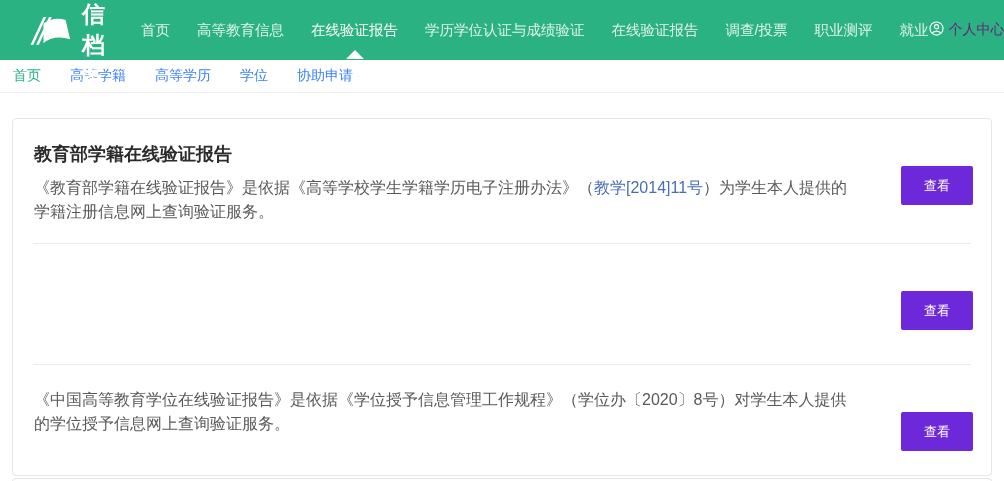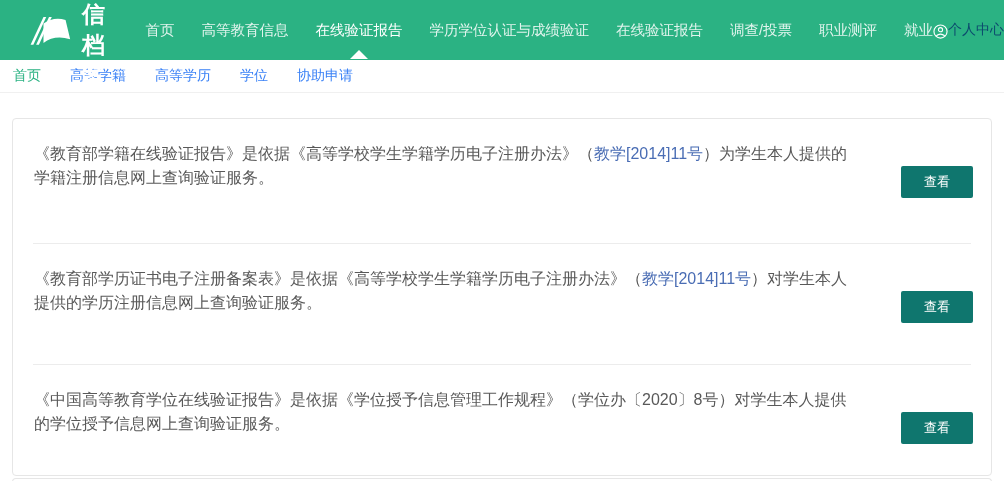"个人中心" .user-menu { align-items: flex-end -> flex-start; color: #0c4a6e -> #701a75; gap: none -> 5px }
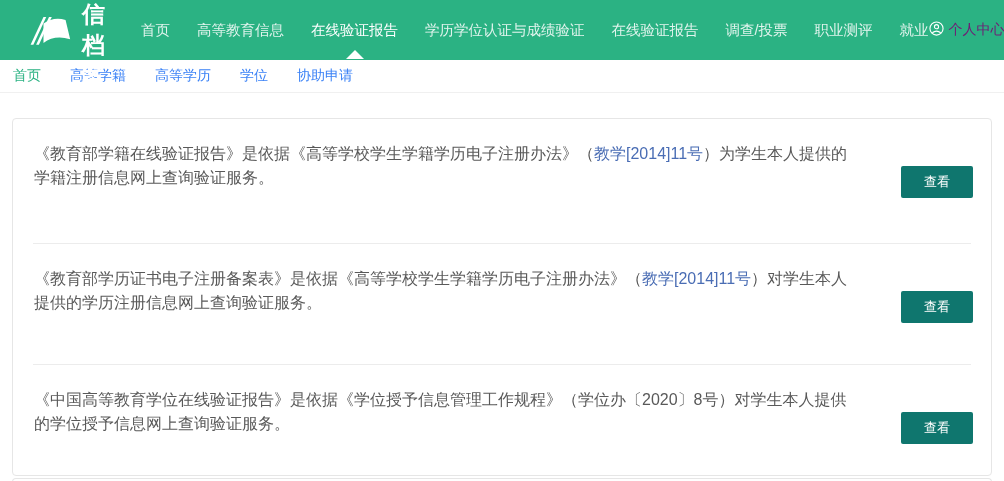"教育部学籍在线验证报告" h2 { html: none -> <h2>教育部学籍在线验证报告</h2> }
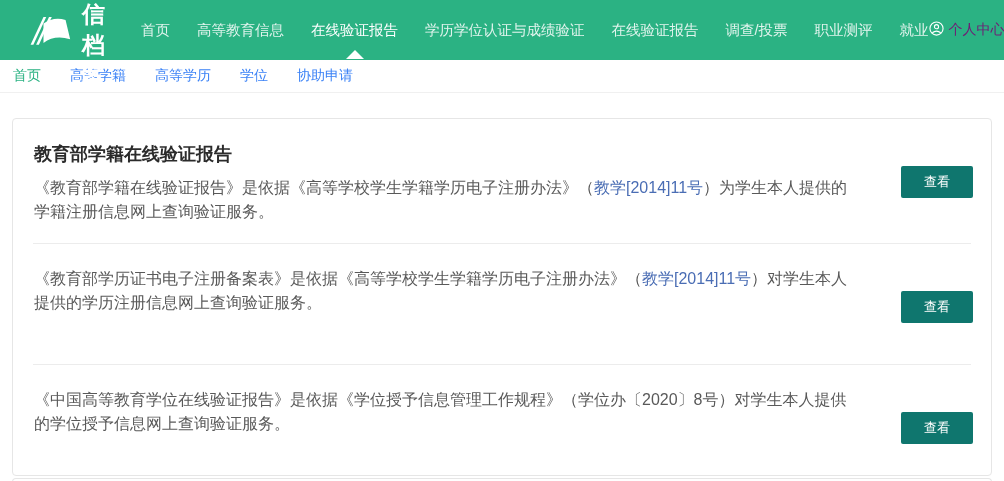"查看" .view-btn { background: #0f766e -> #6d28d9; height: 32px -> 39px }
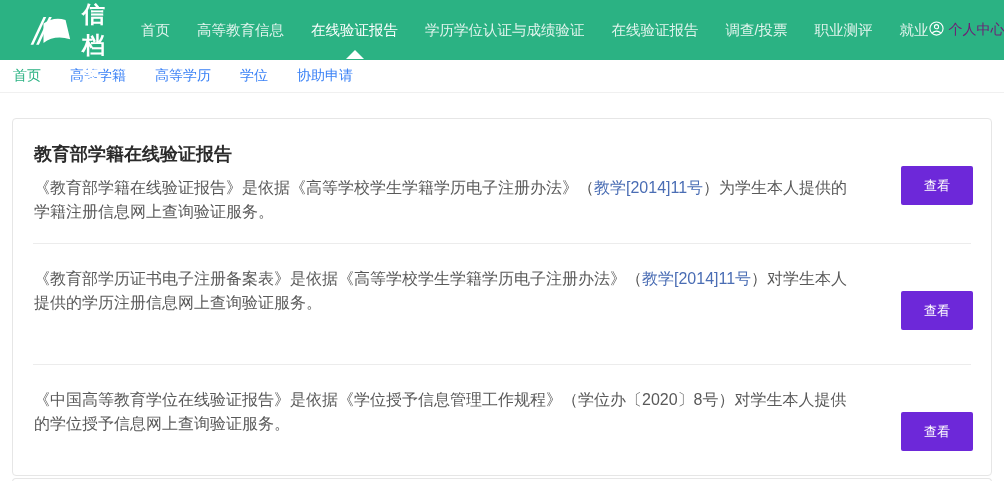"《教育部学历证书电子注册备案表》是依据《高等学校学生学籍学历电子注册办法》（教学" p.desc { html: <p><span>《教育部学历证书电子注册备案表》是依据《高等学校学生学籍学历电子注册办法》（</span><a>教学[2014]11号</a><span>）对学生本人提供的学历注册信息网上查询验证服务。</span></p> -> none }
